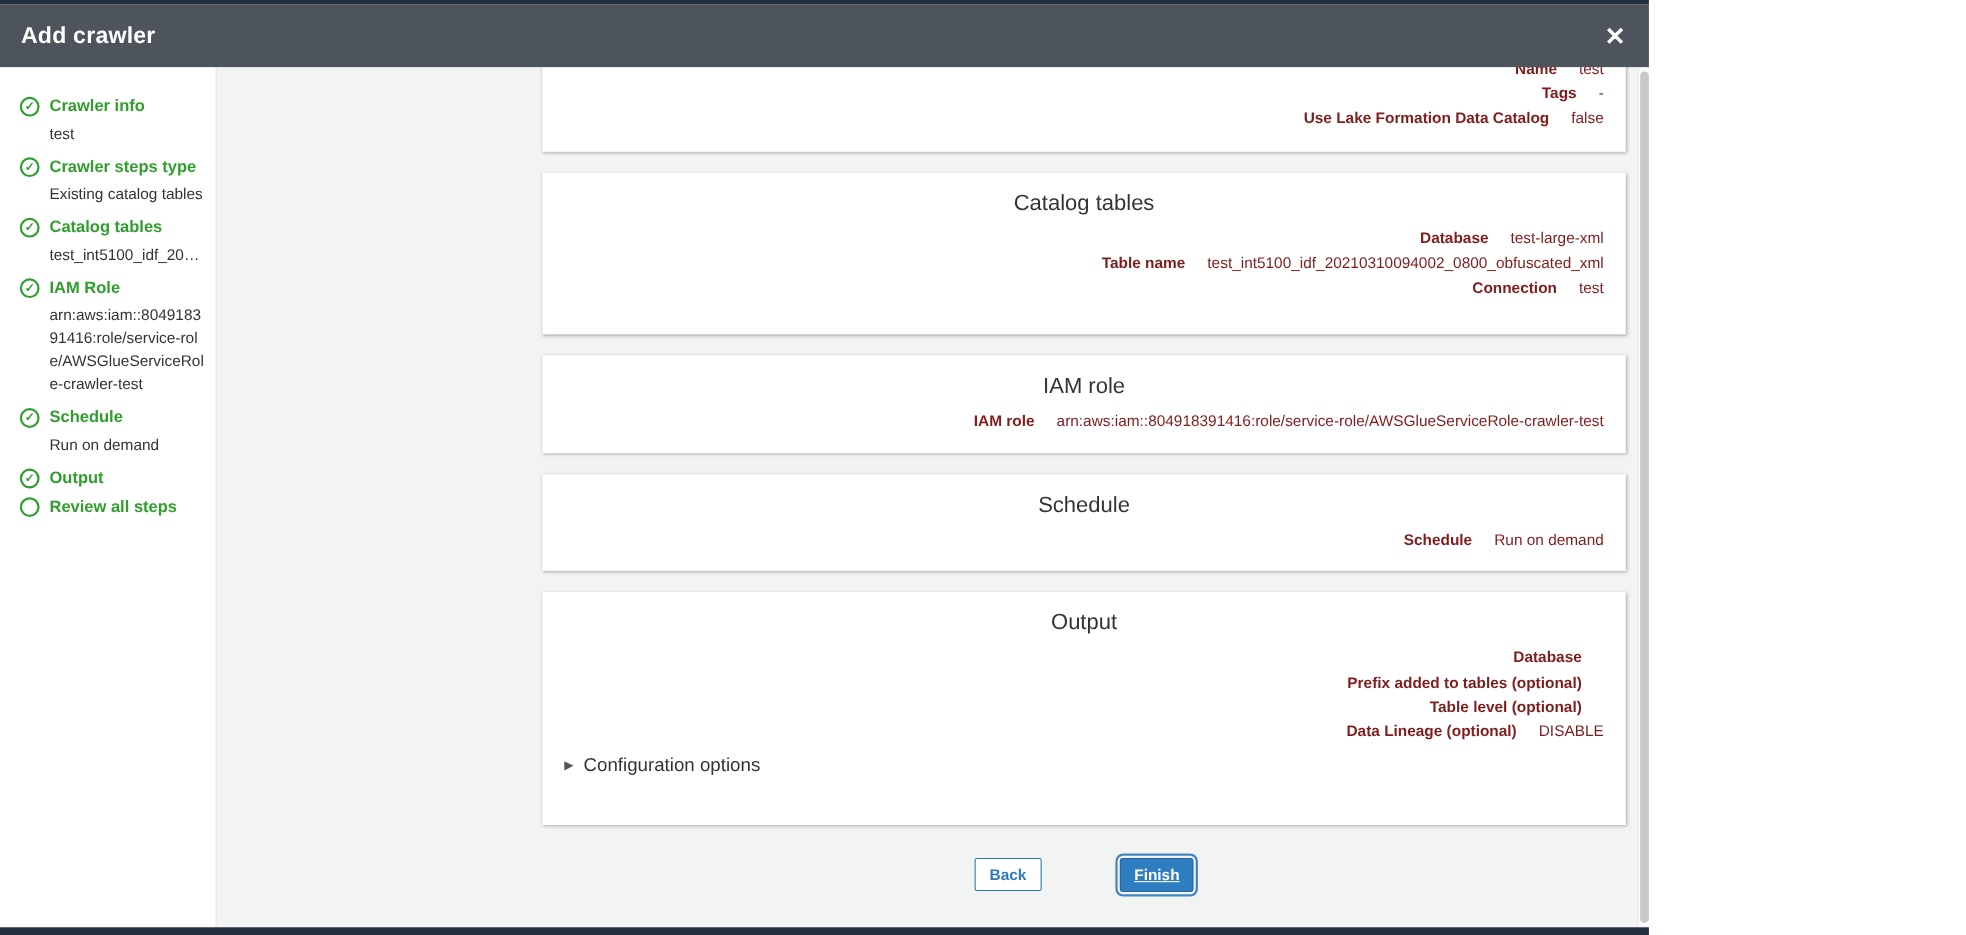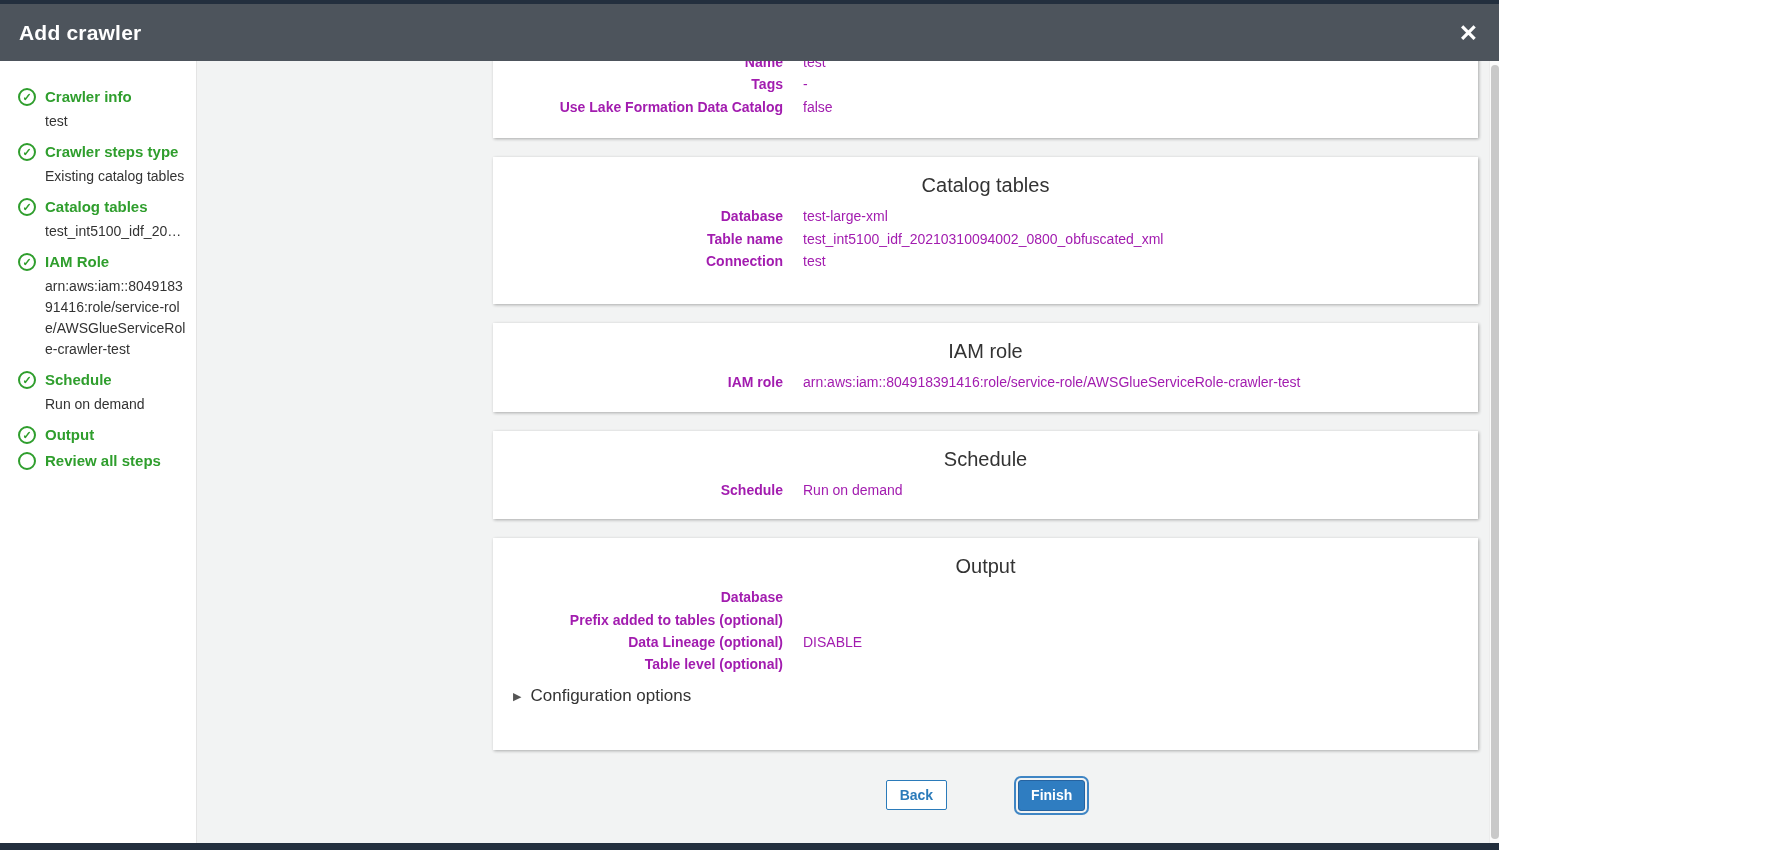"Name" .kv-row { color: #a21caf -> #7f1d1d; justify-content: none -> flex-end }
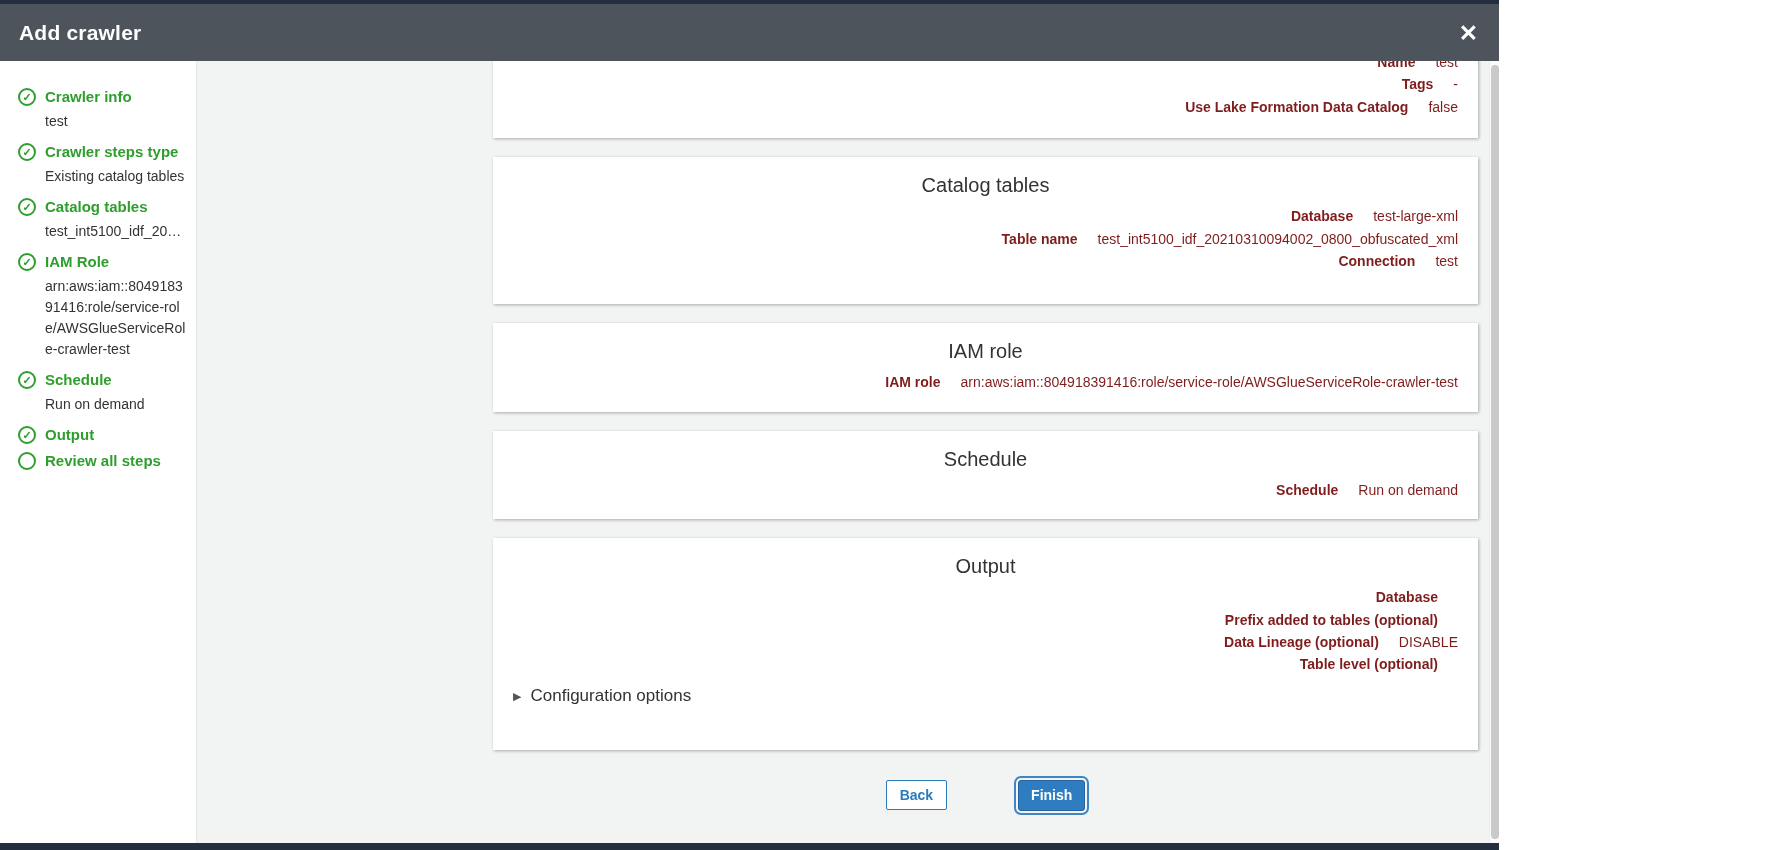"Data Lineage (optional)" div.kv-row { order: before "Table level (optional)" -> after "Table level (optional)" }
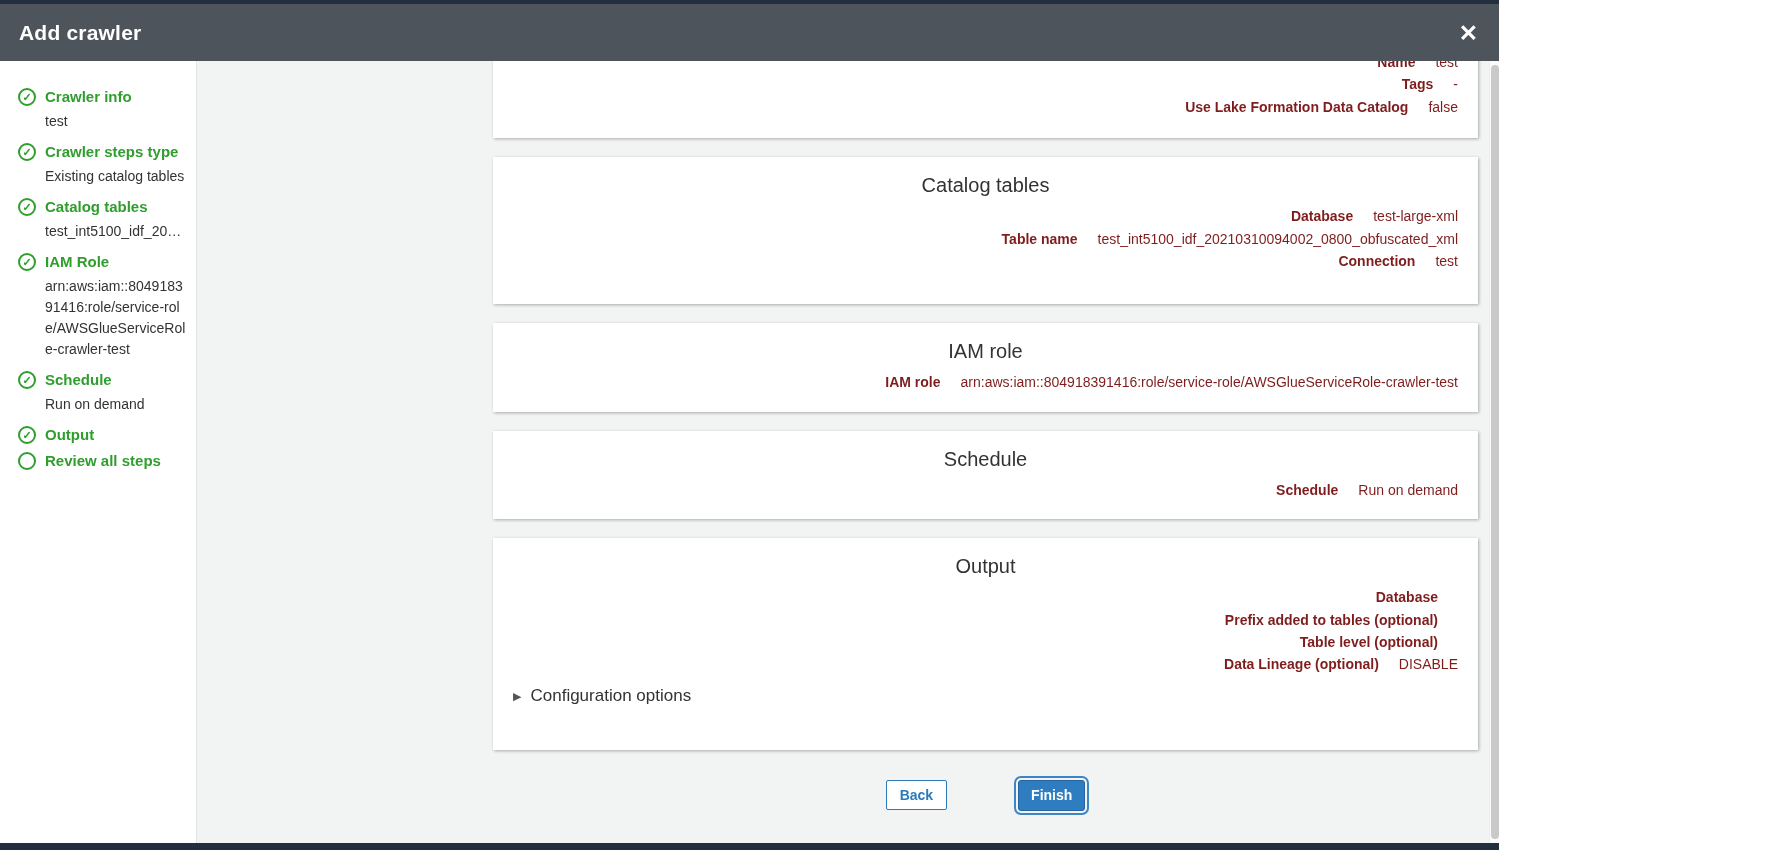"Finish" .btn-finish { text-decoration: none -> underline }
